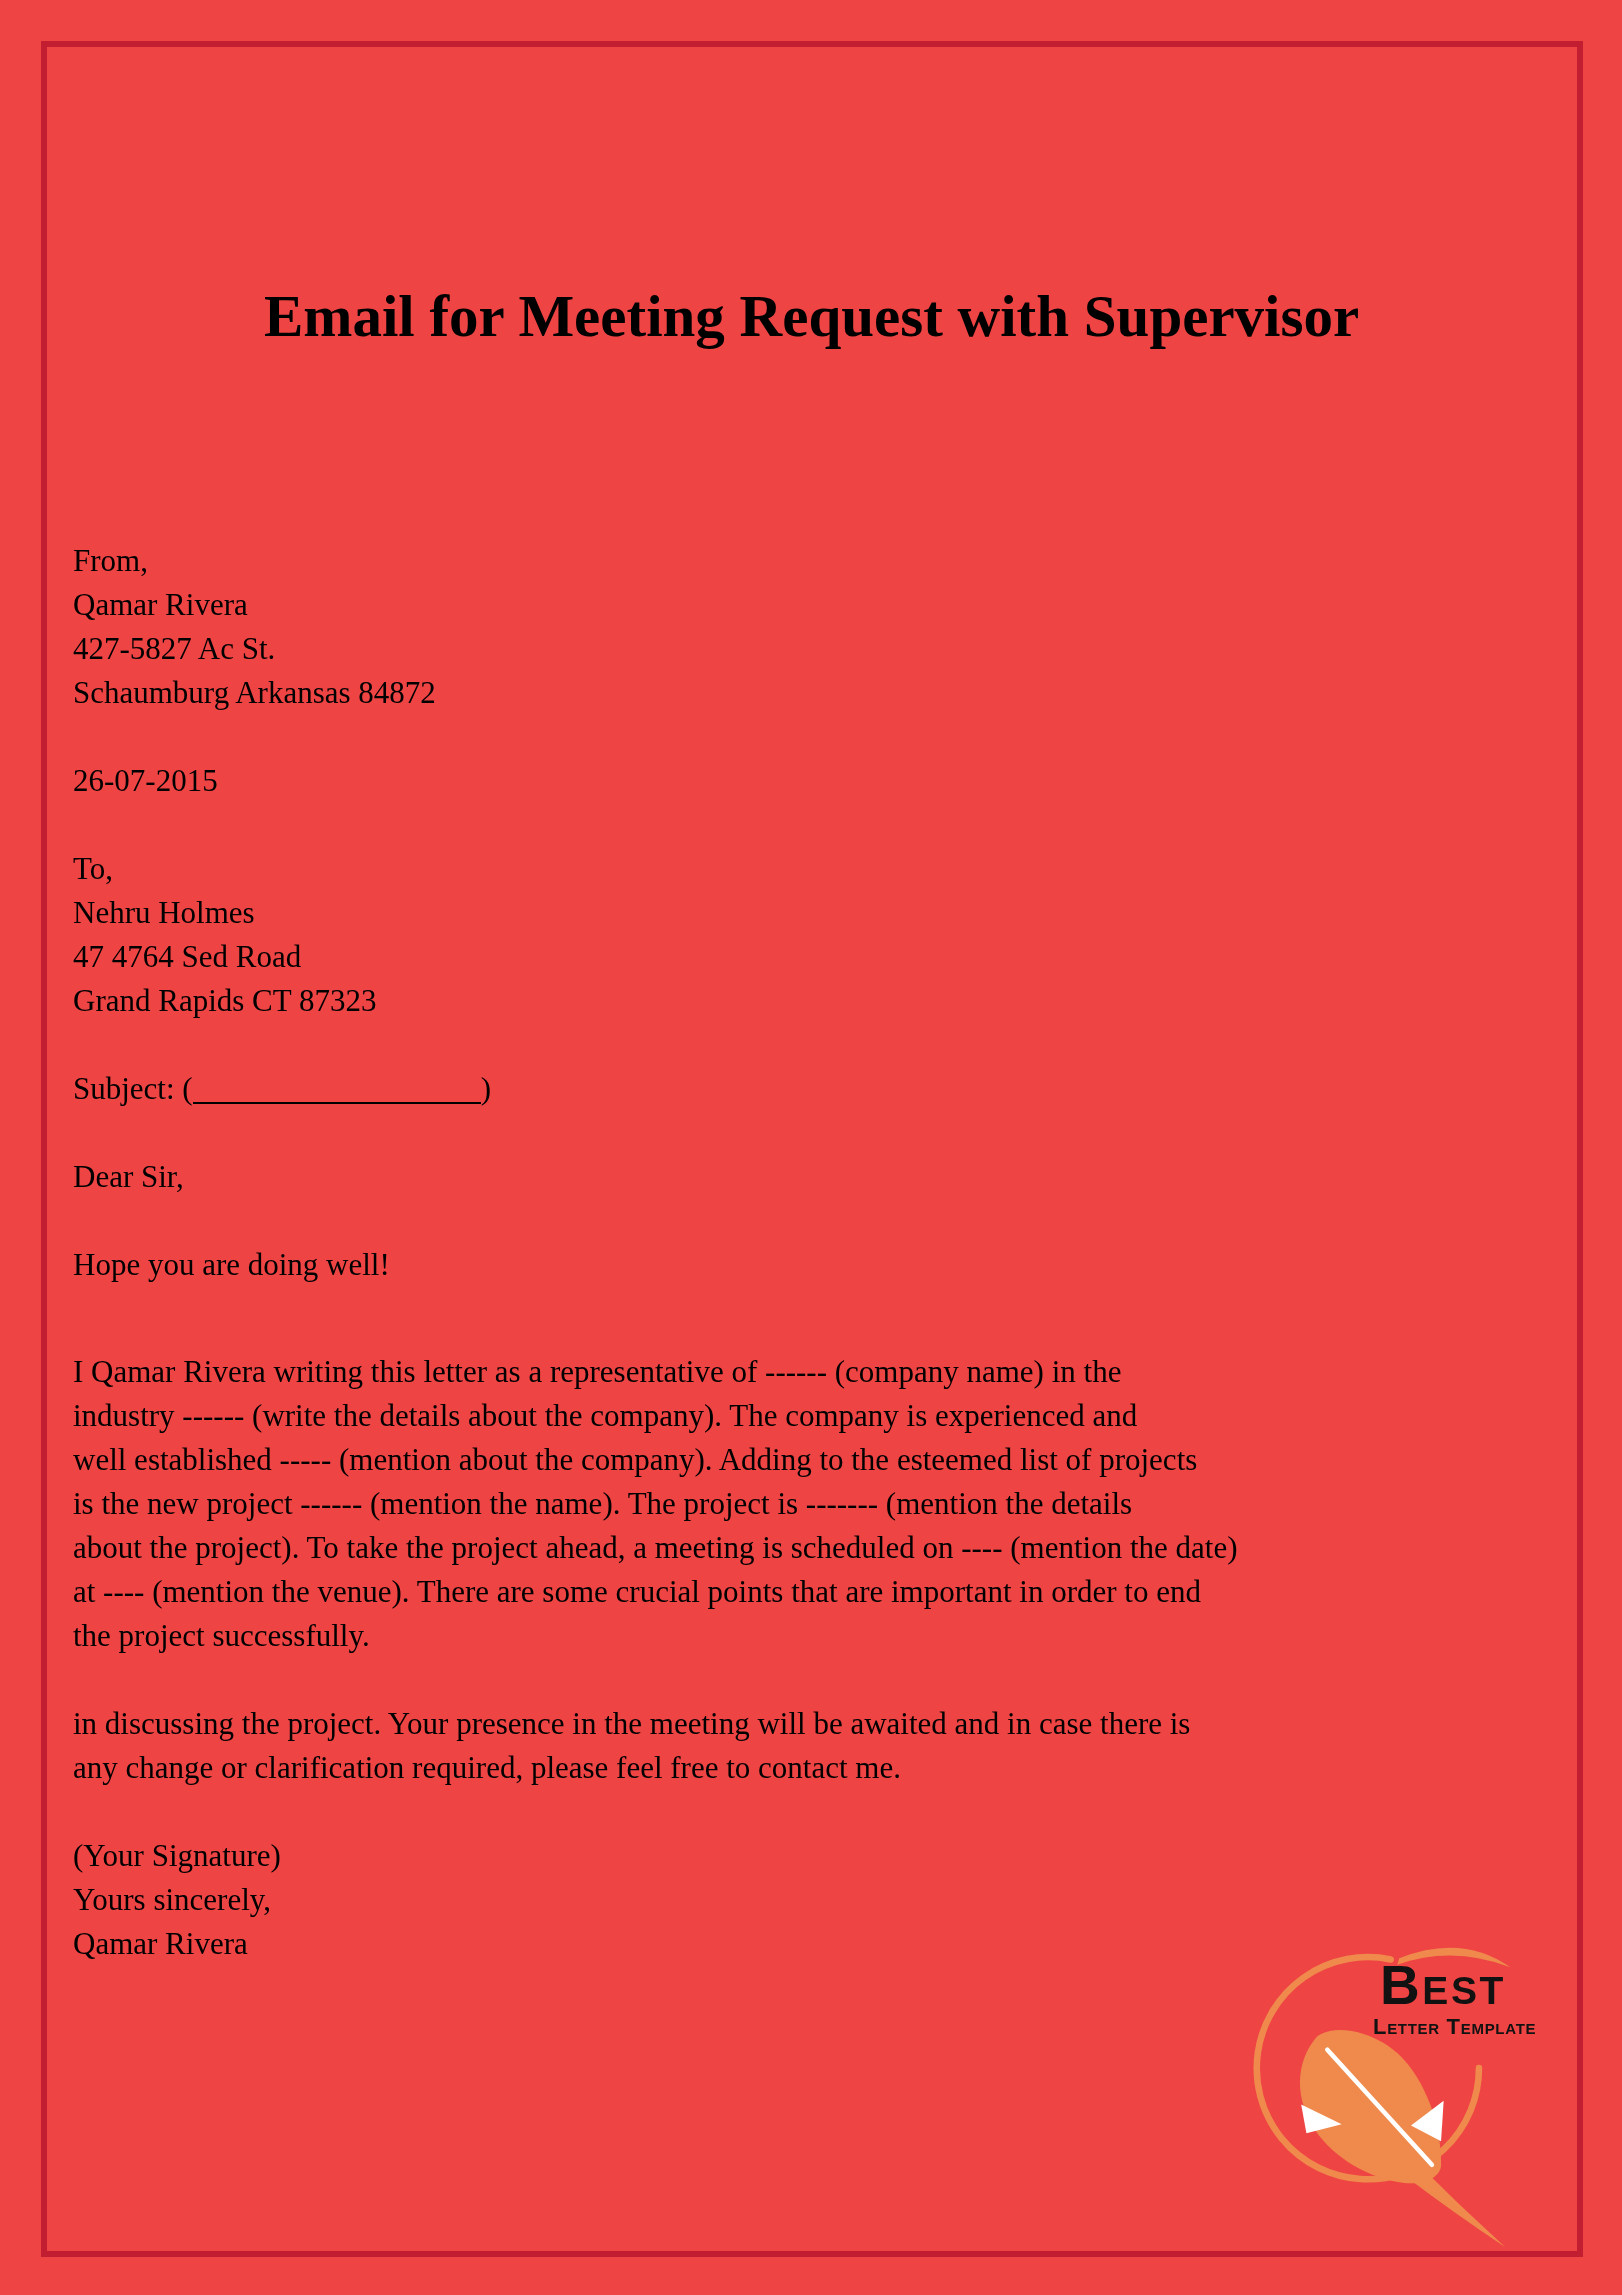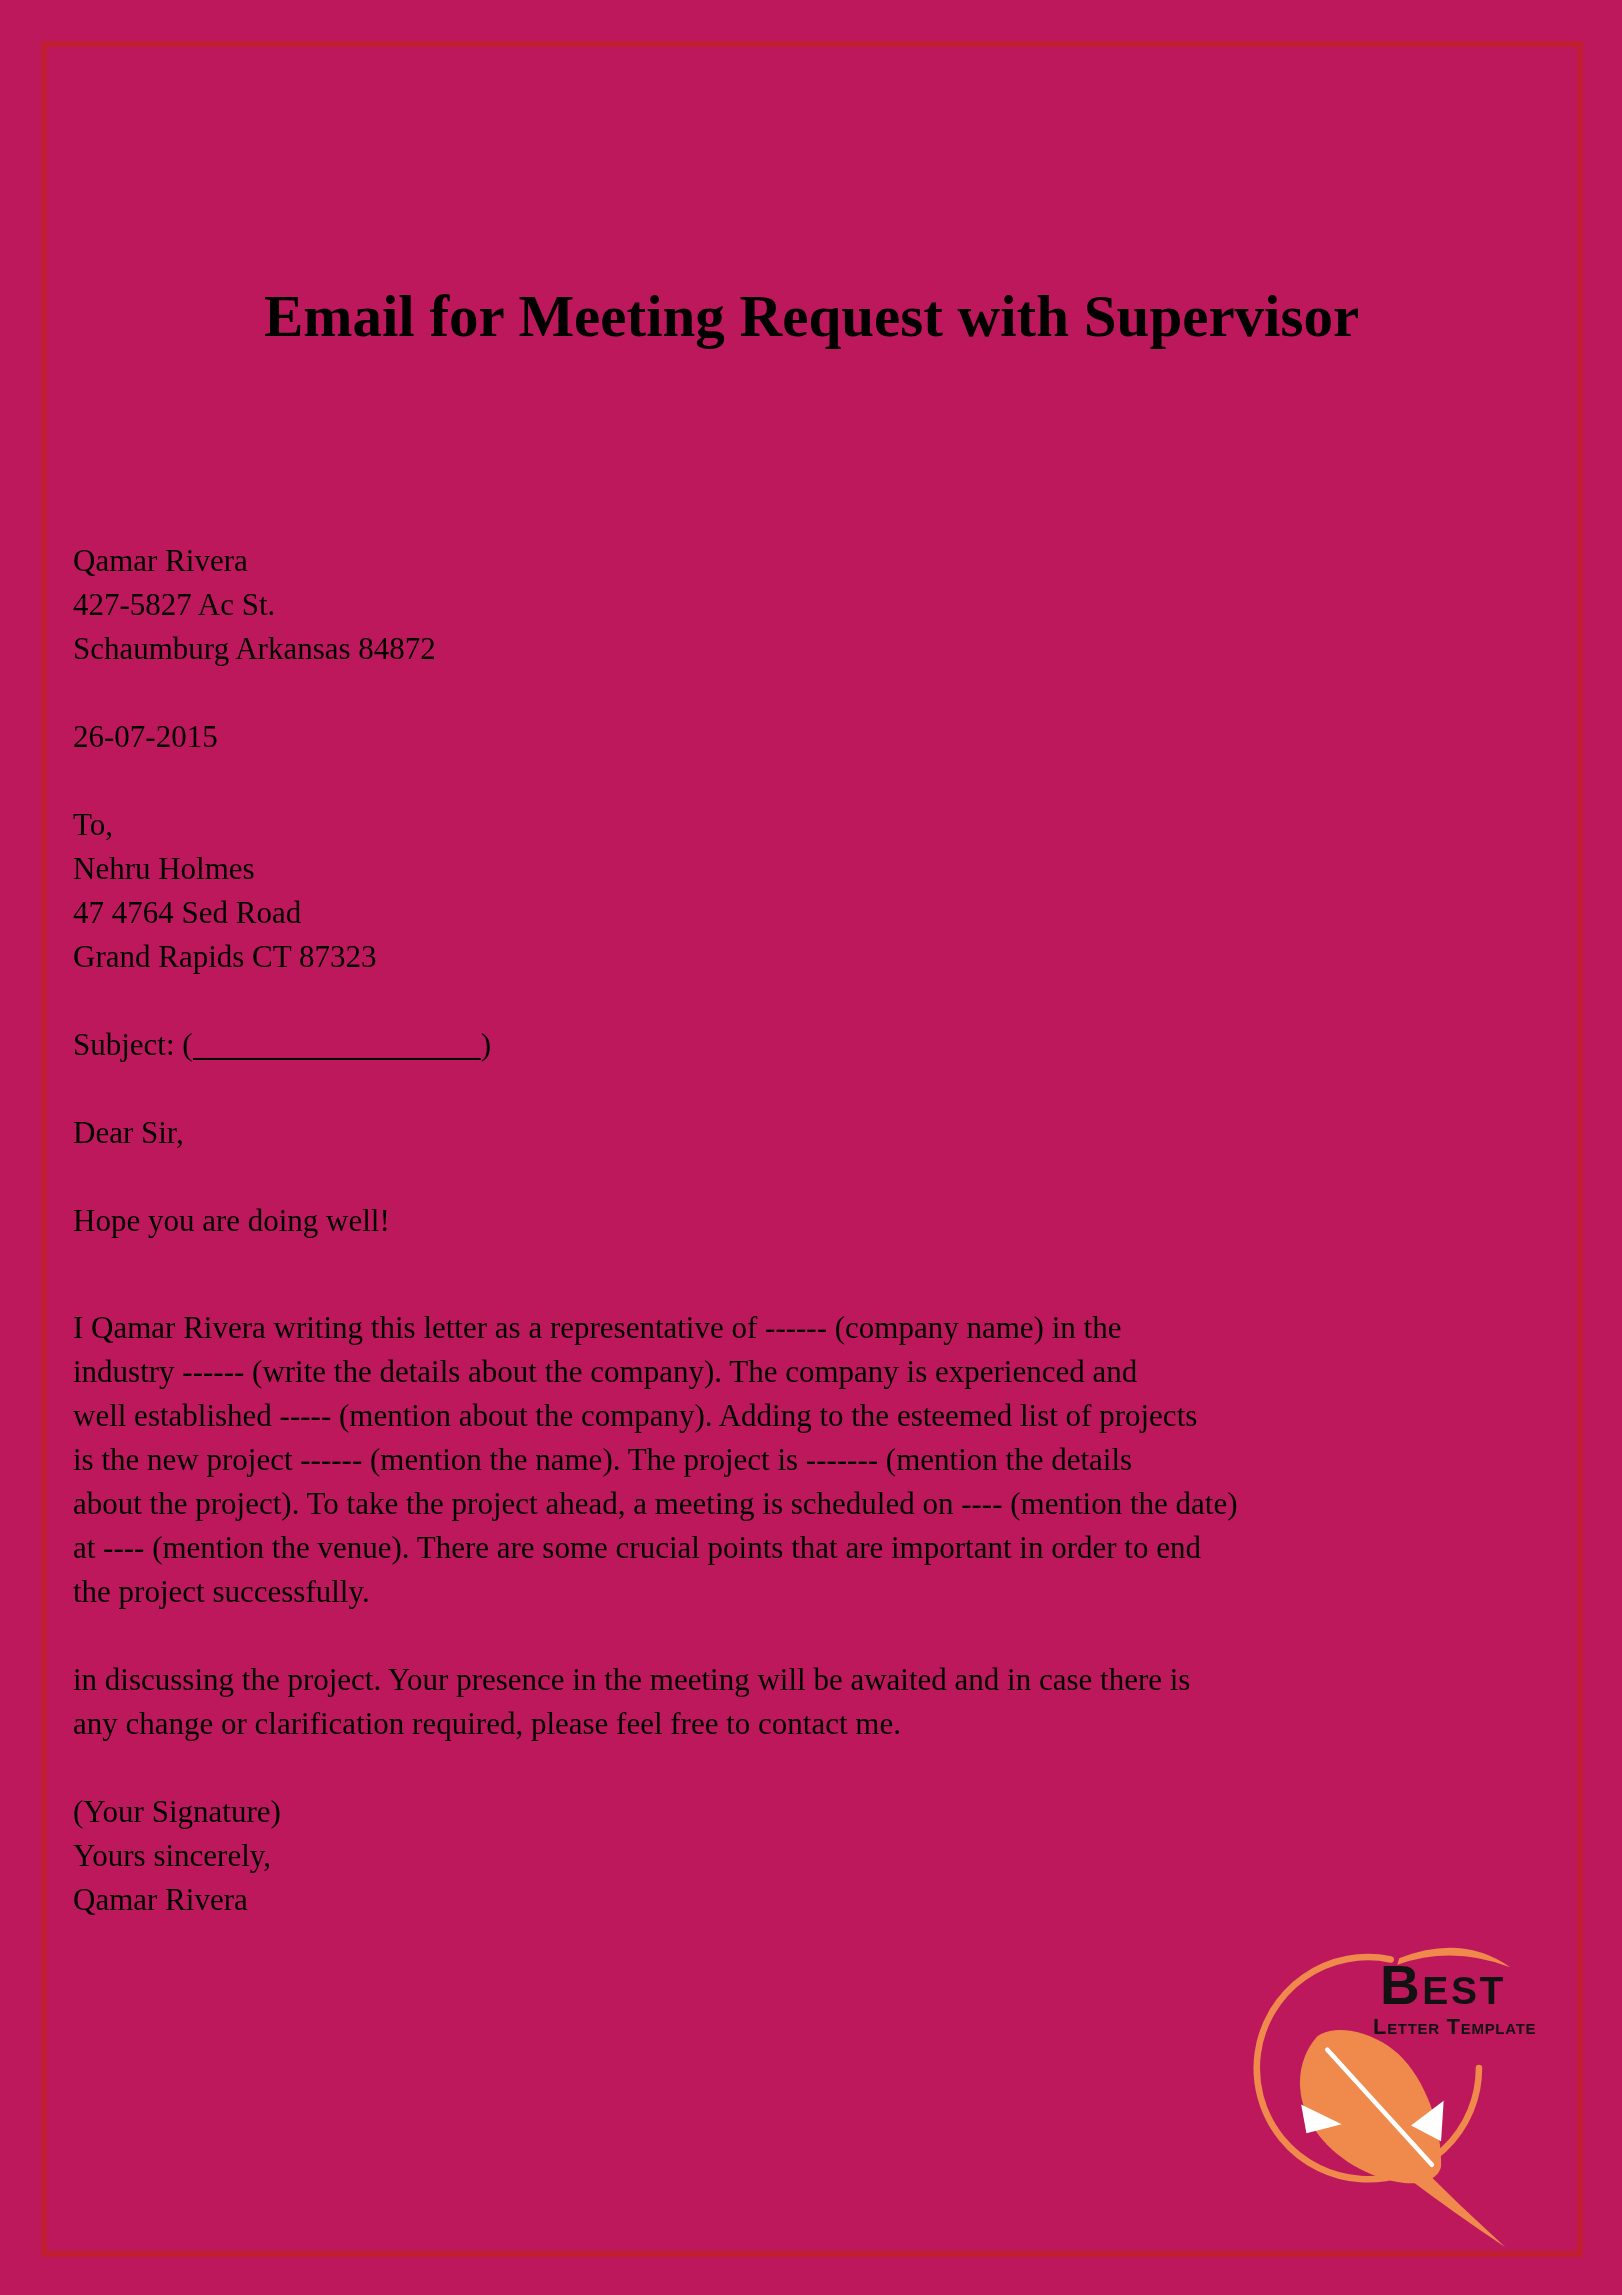"Email for Meeting Request with" .page { background: #be185d -> #ef4444 }
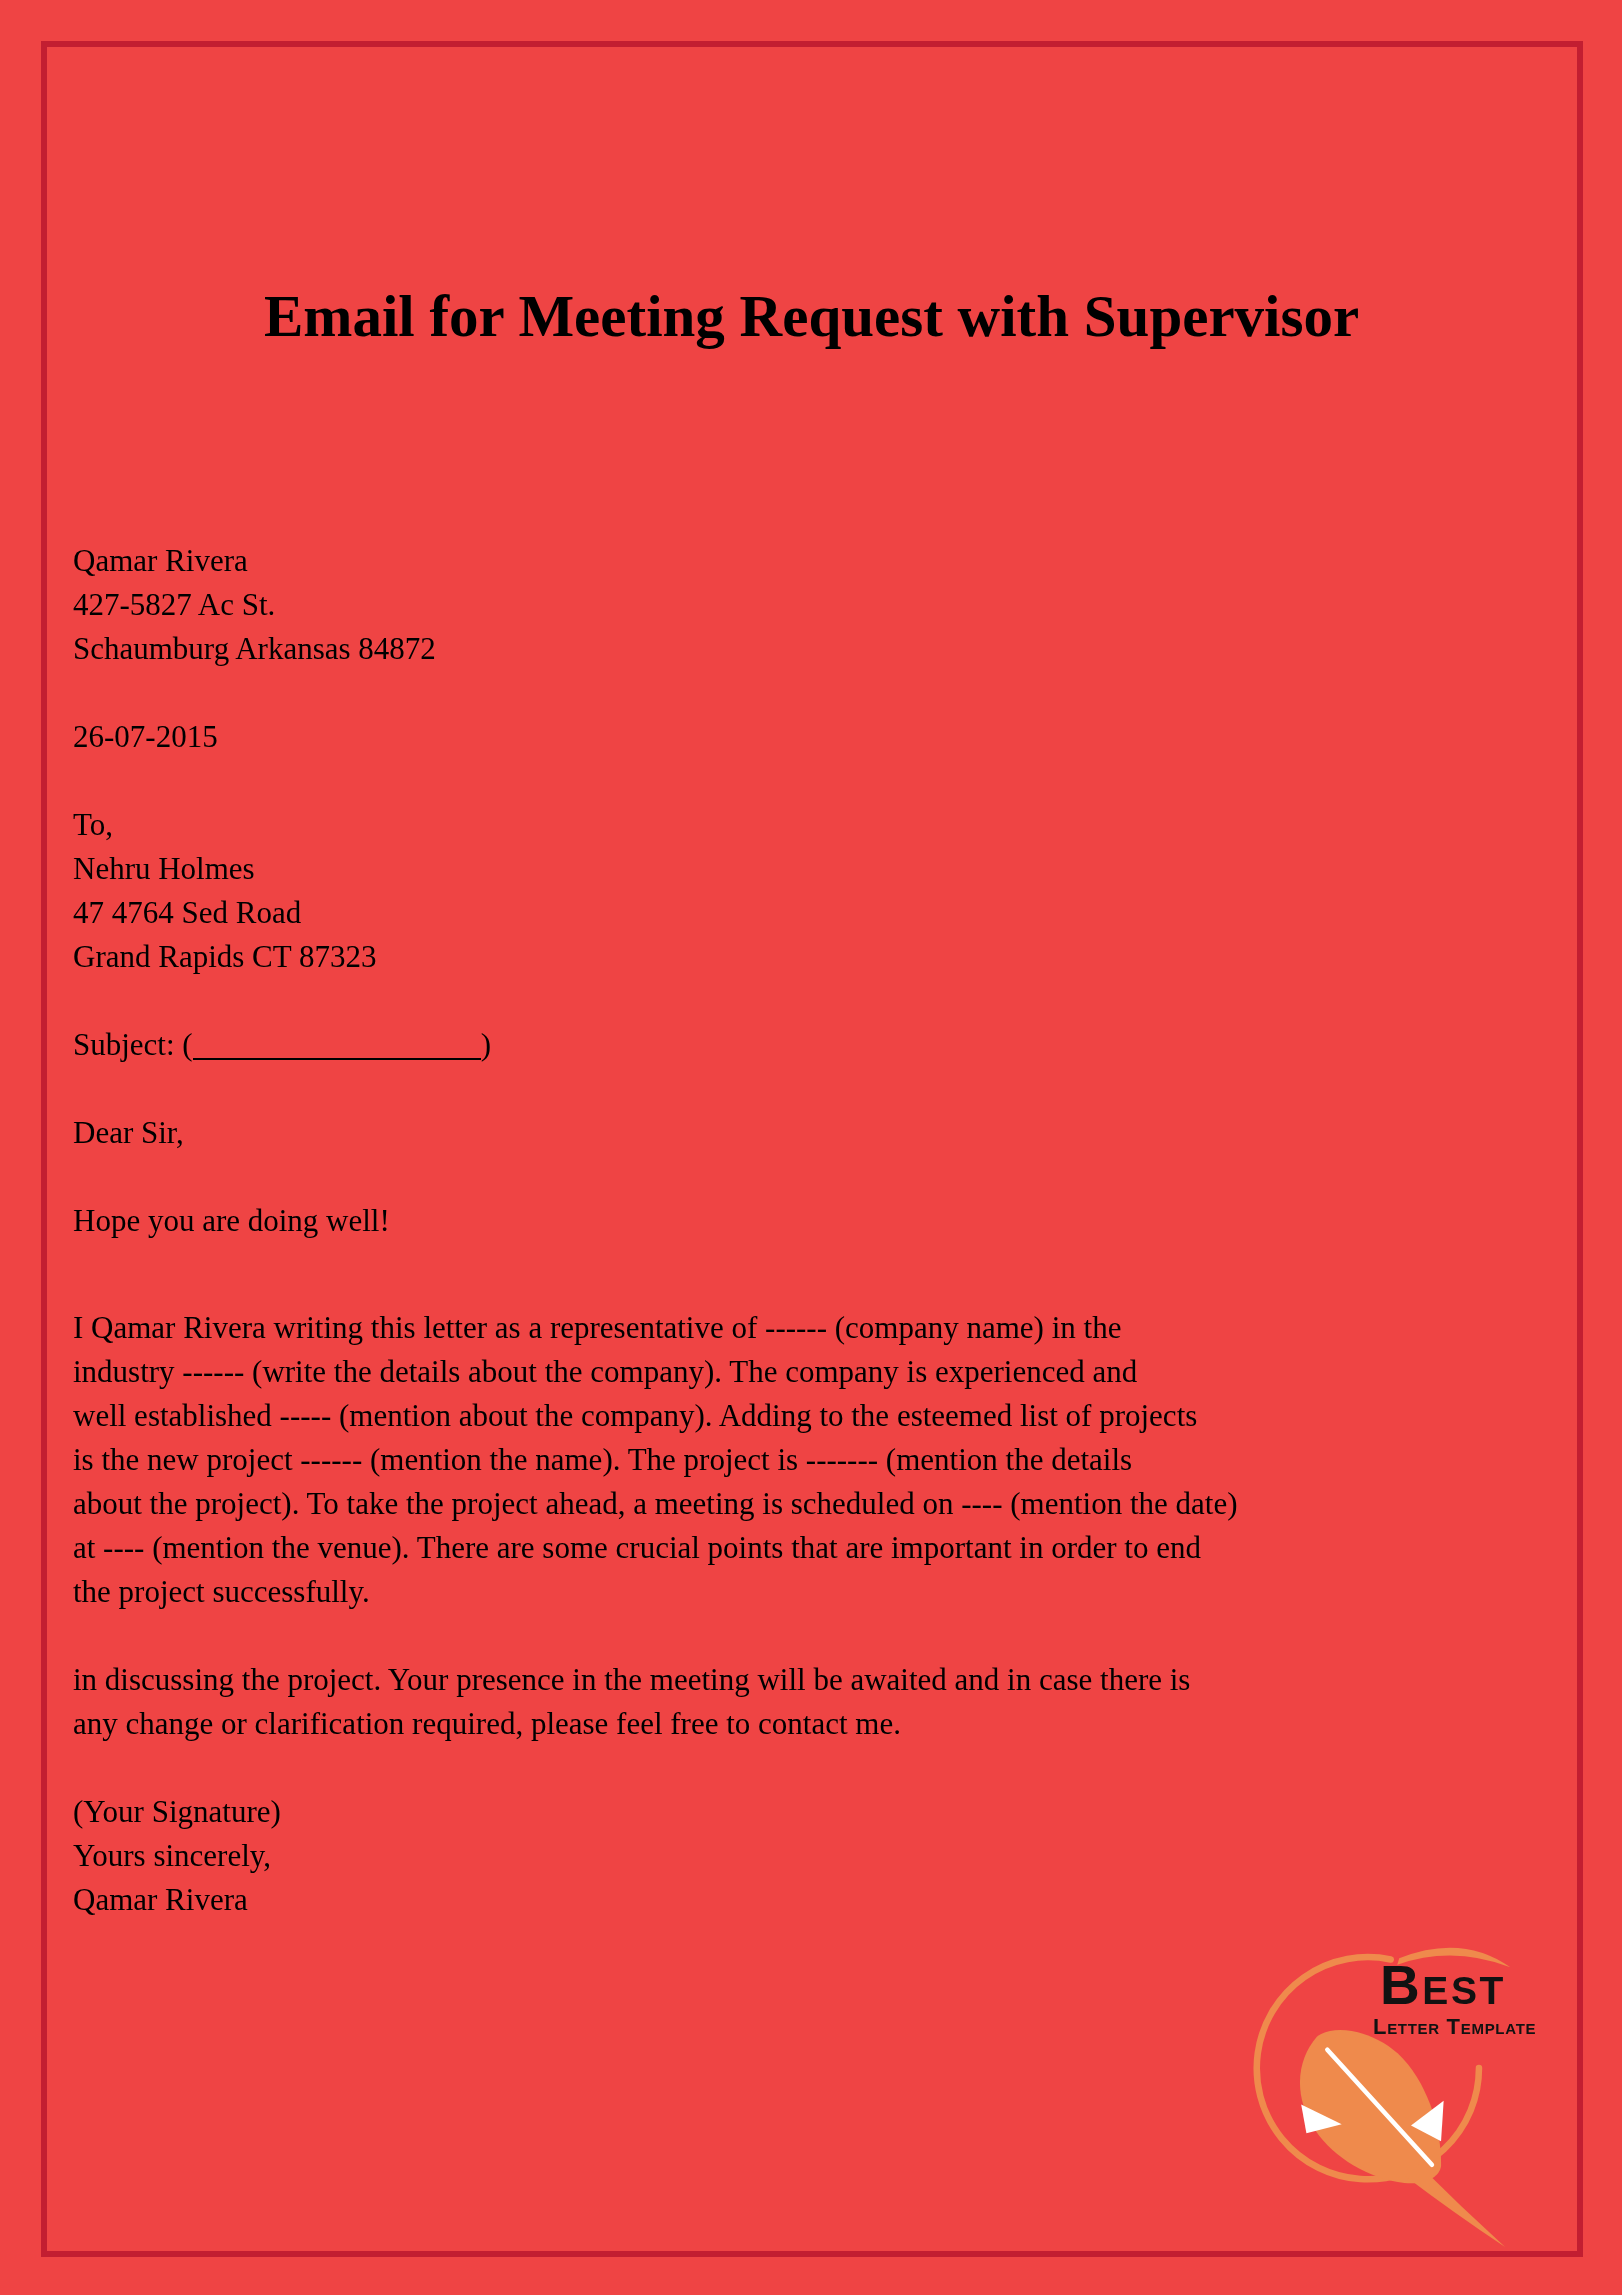"From," div.line { html: none -> <div>From,</div> }
